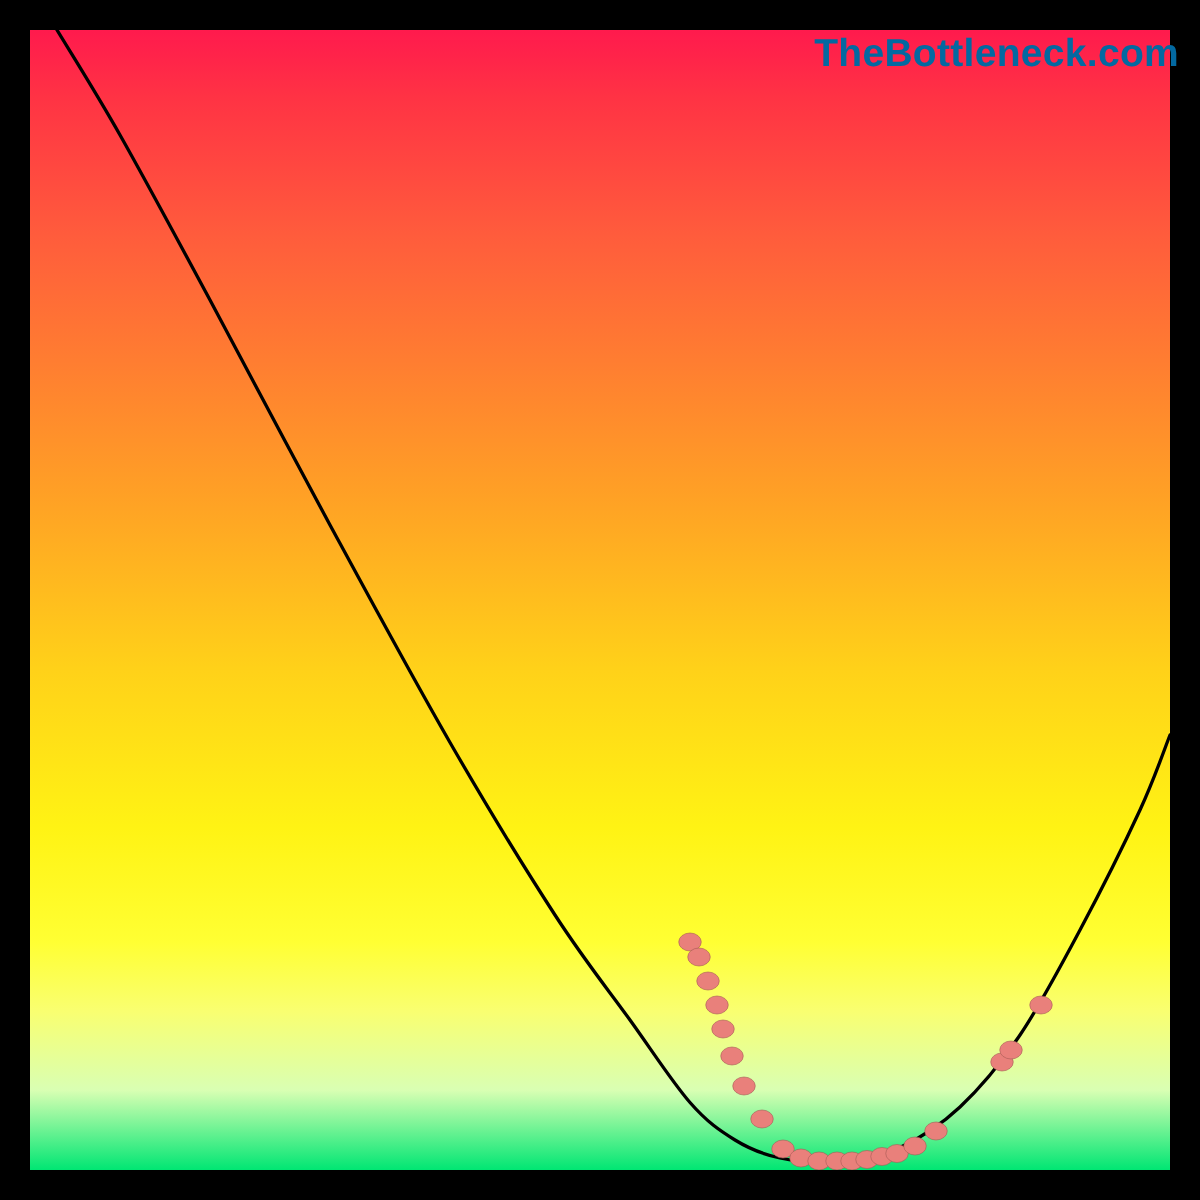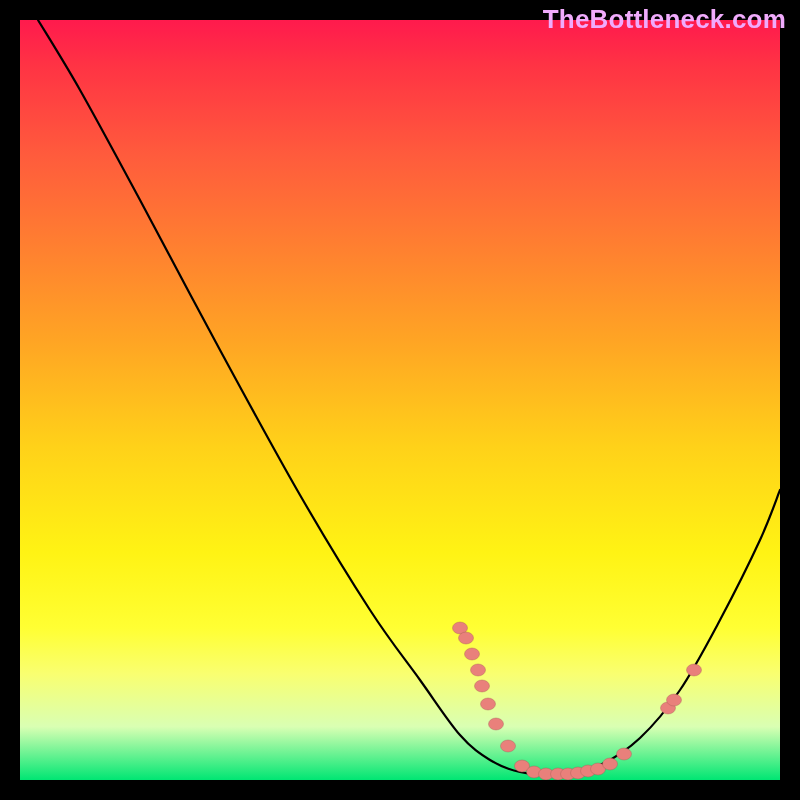"TheBottleneck.com" .watermark { color: #f0abfc -> #0369a1; top: 4px -> 20px }
